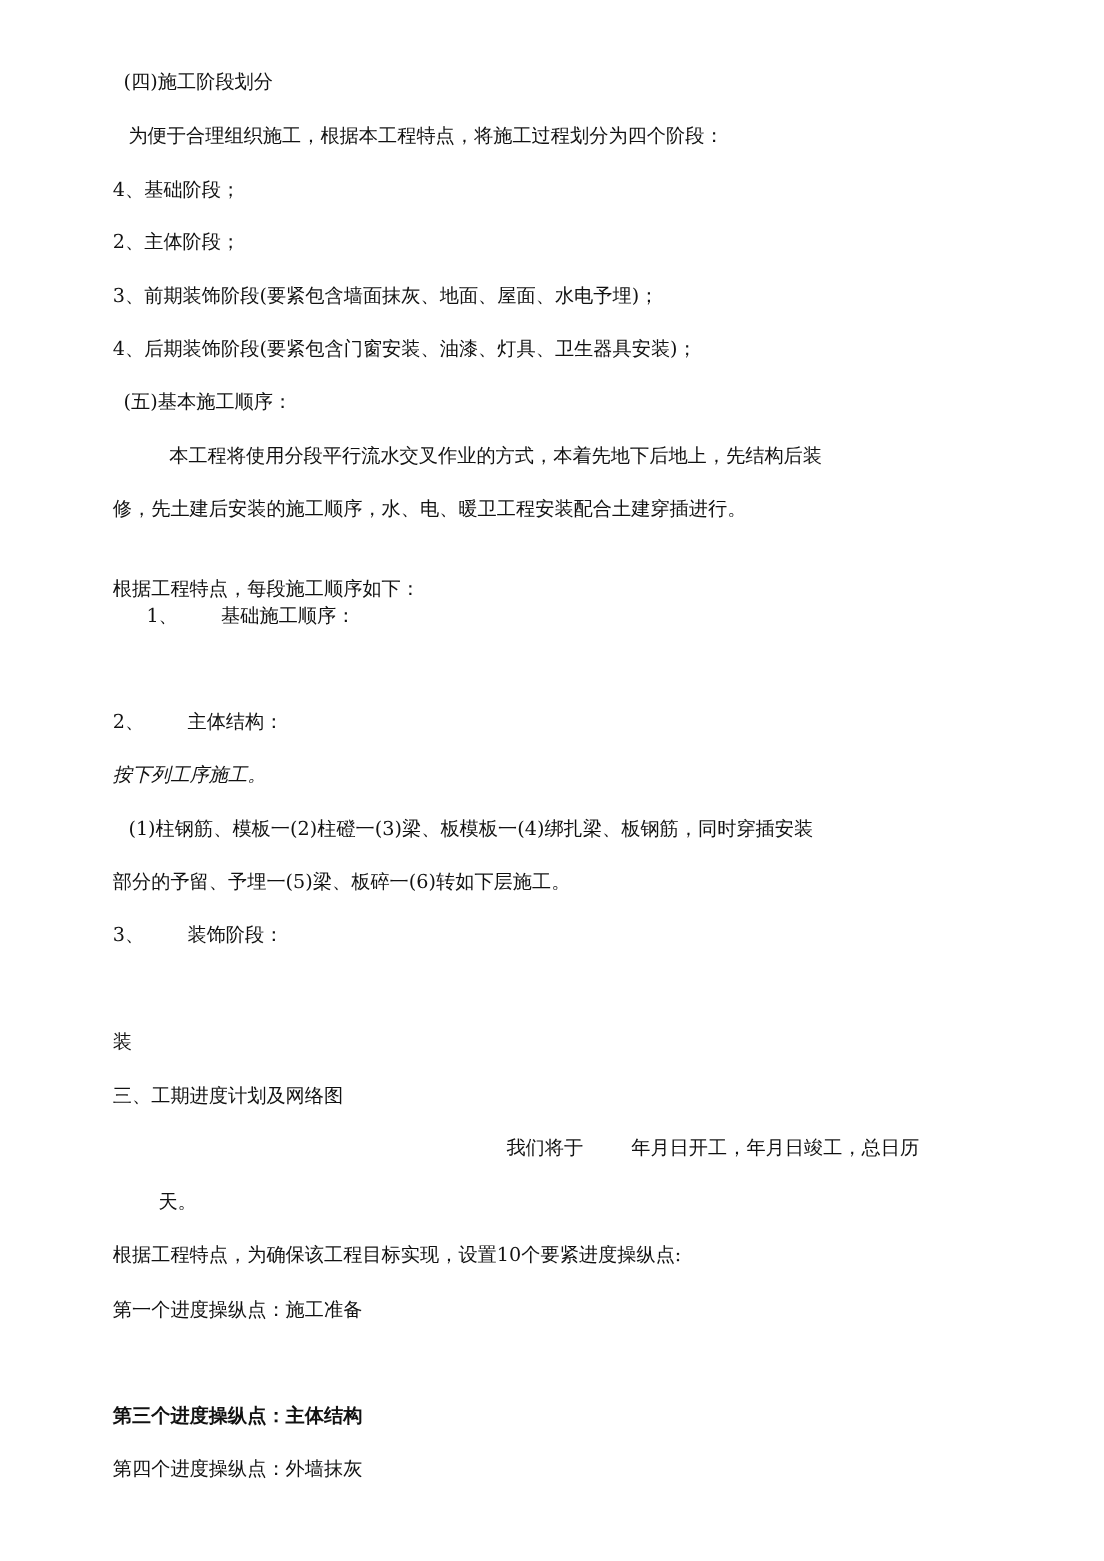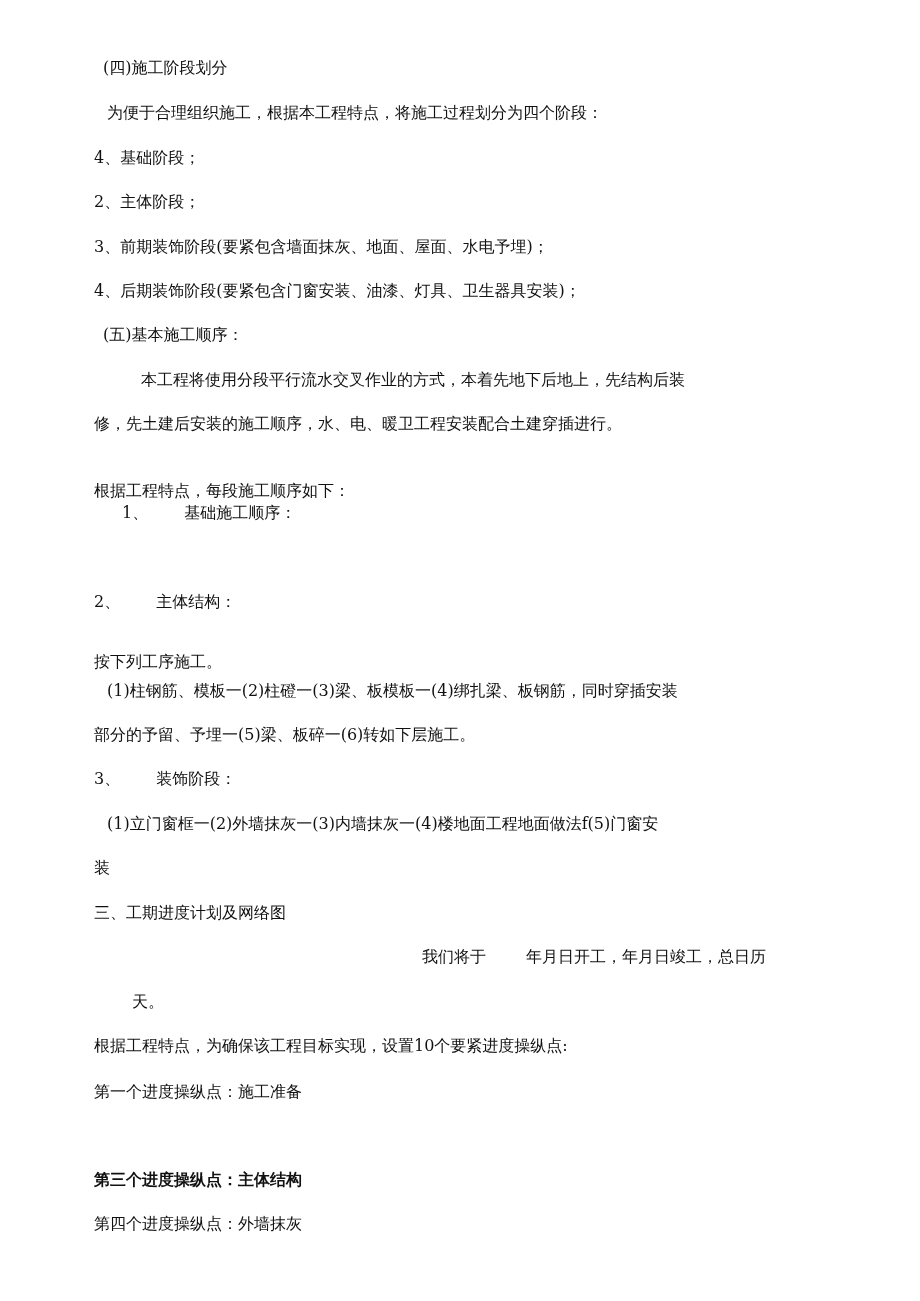"按下列工序施工。" div.line { font-style: none -> italic; top: 650px -> 634px }
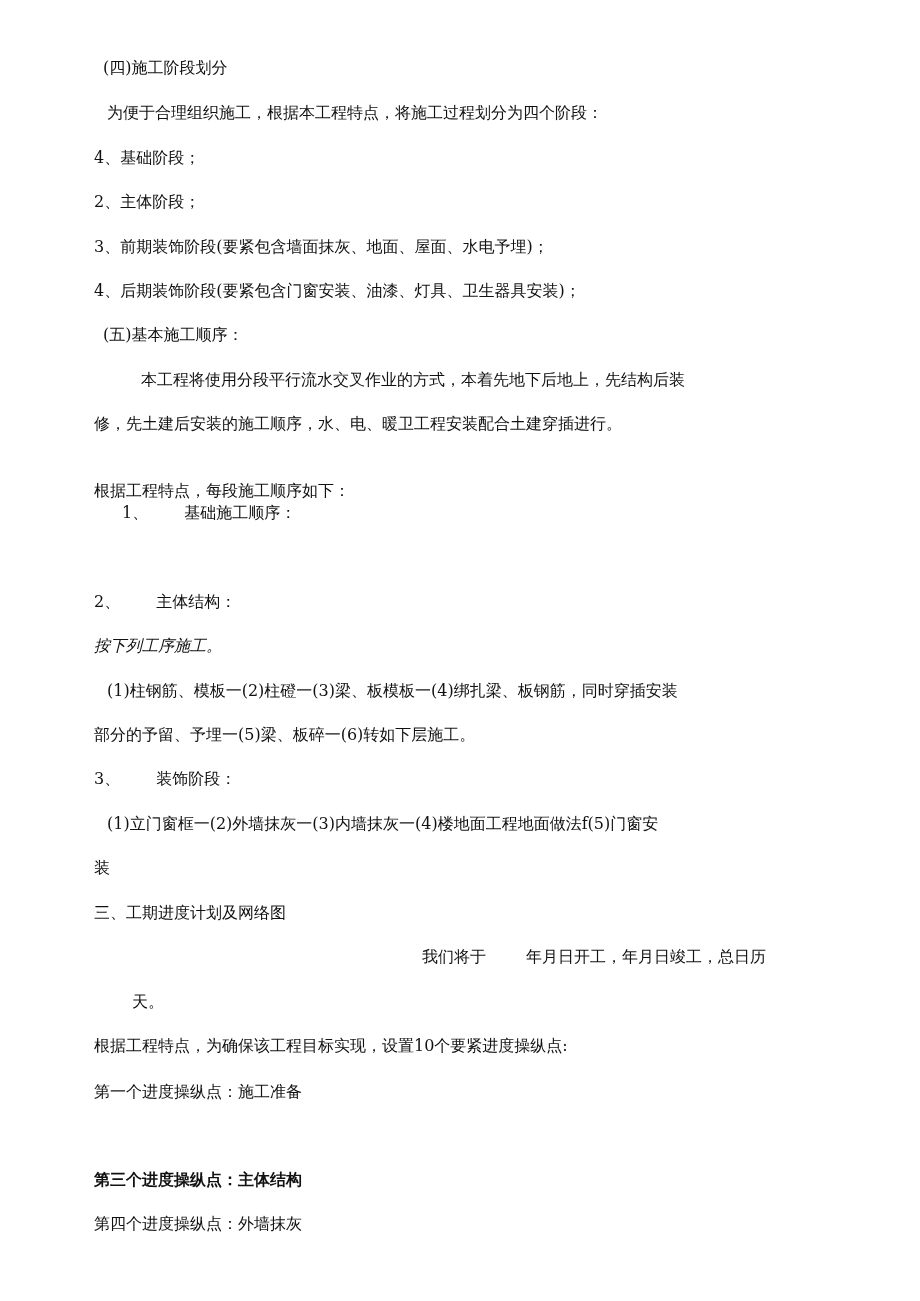"(1)立门窗框一(2)外墙抹灰一(3)内墙抹灰一(4)楼地面工程地面做法f(5)" div.line { html: <div>(1)立门窗框一(2)外墙抹灰一(3)内墙抹灰一(4)楼地面工程地面做法f(5)门窗安</div> -> none }
